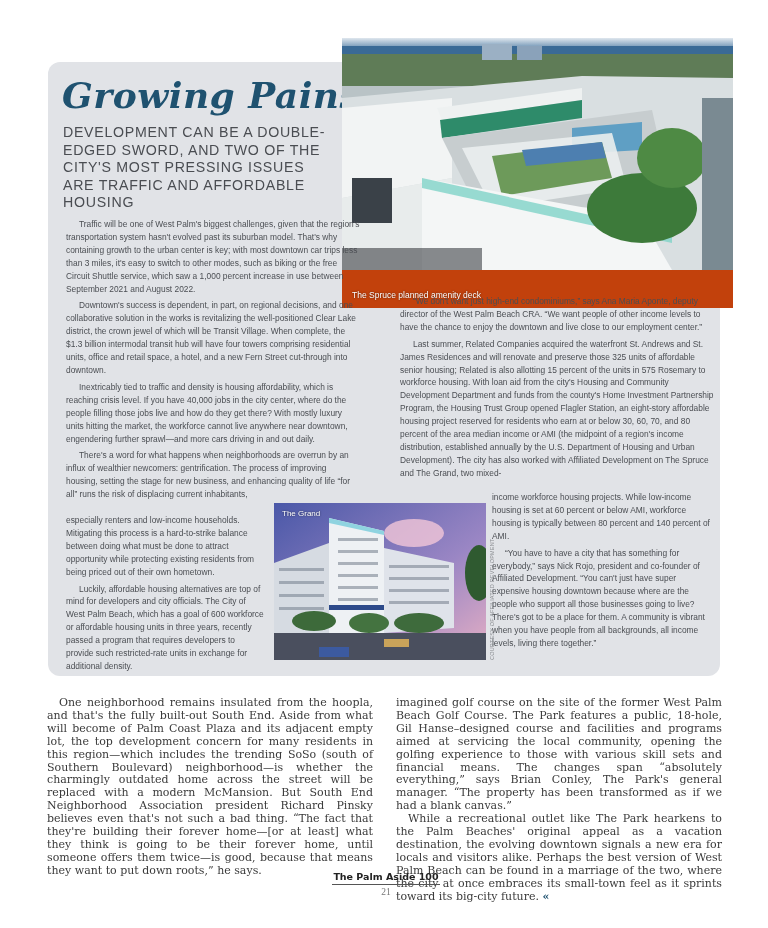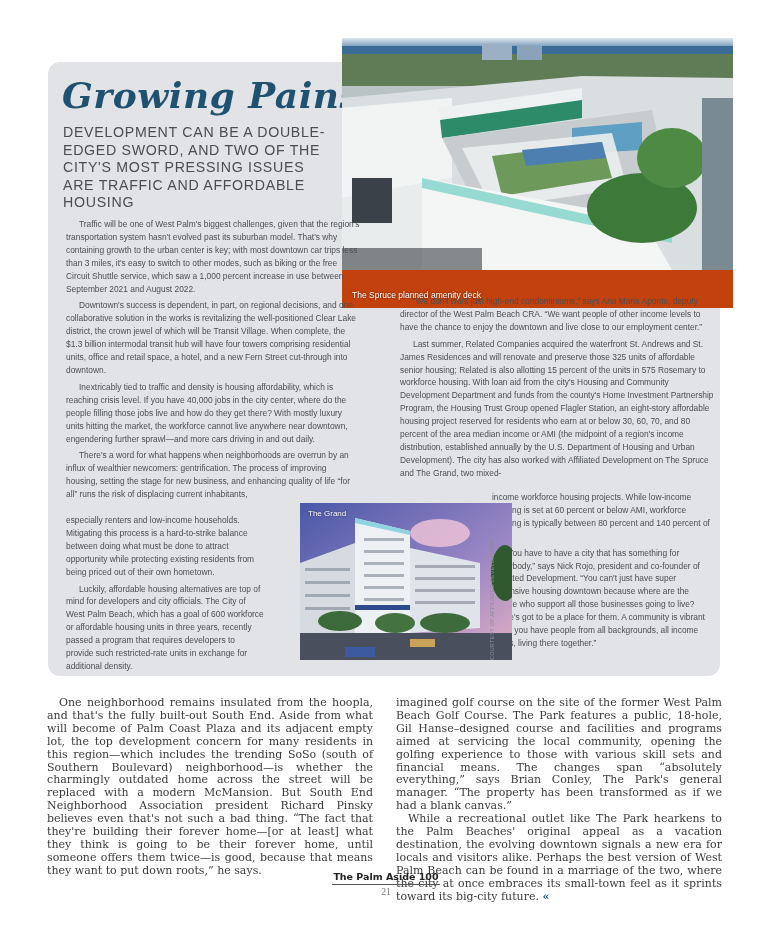"The Grand" .photo-grand { margin-left: 26px -> none }
